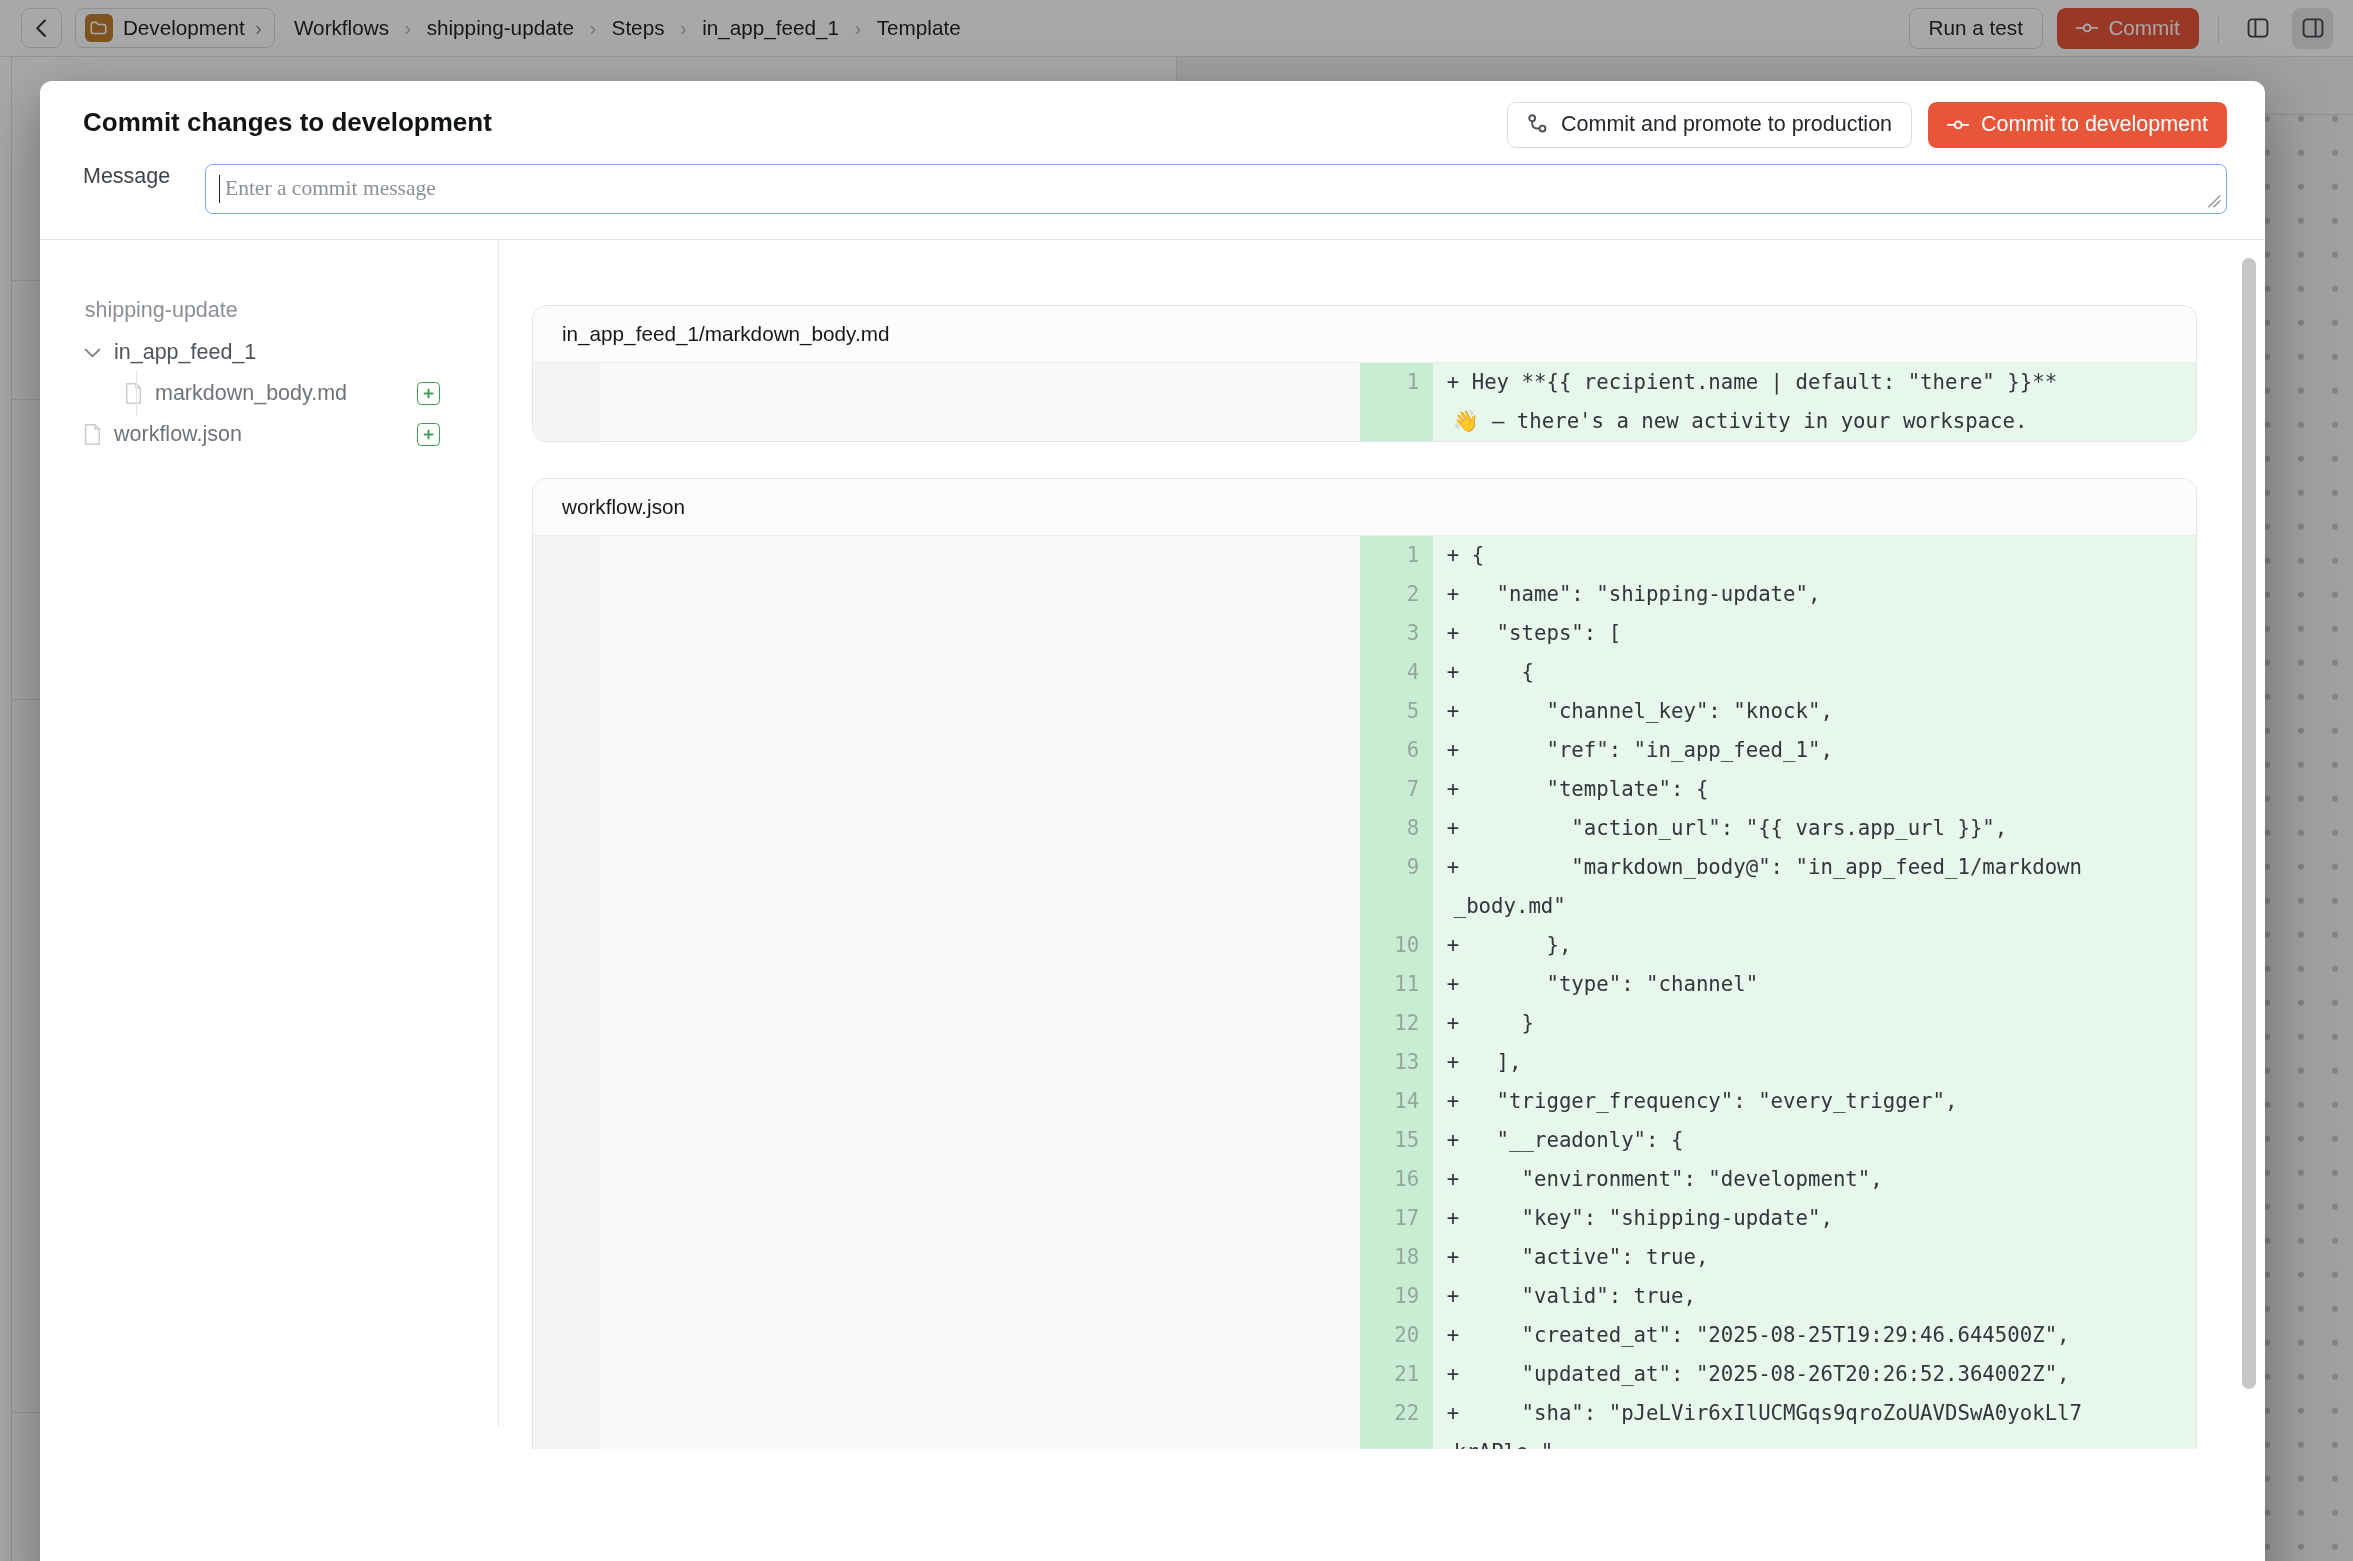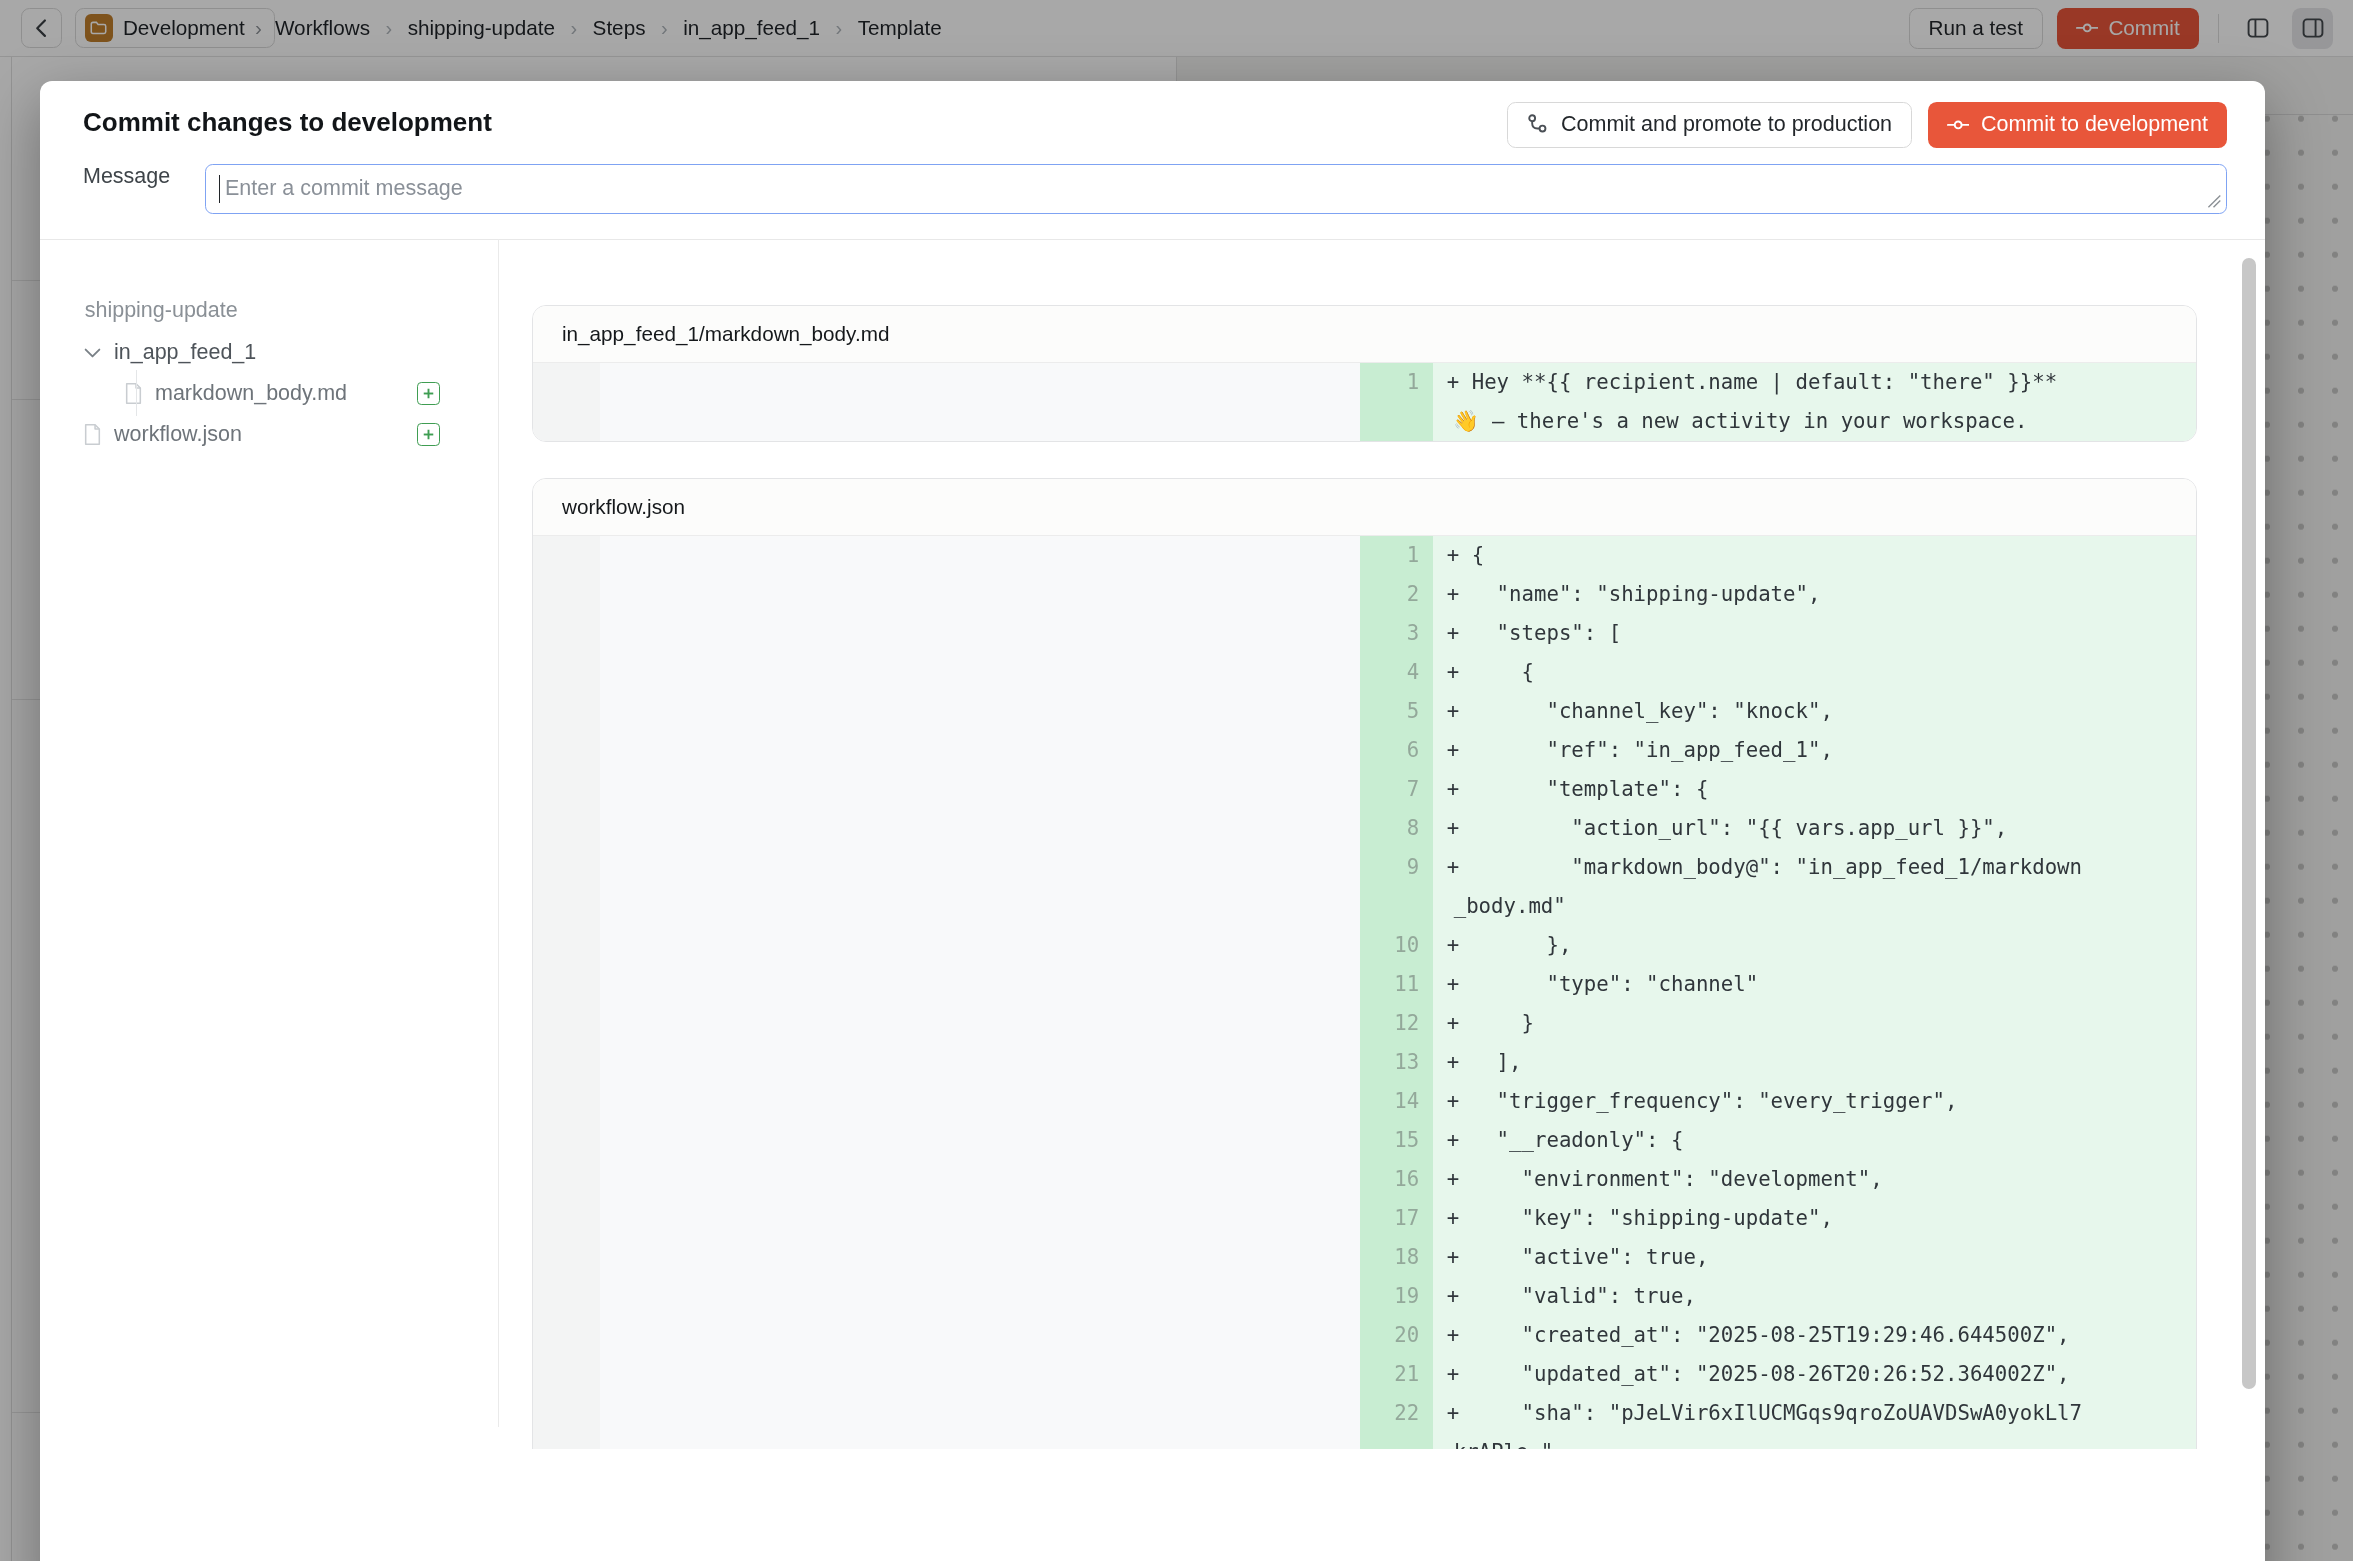"Workflows" .crumbs { margin-left: none -> 19px }
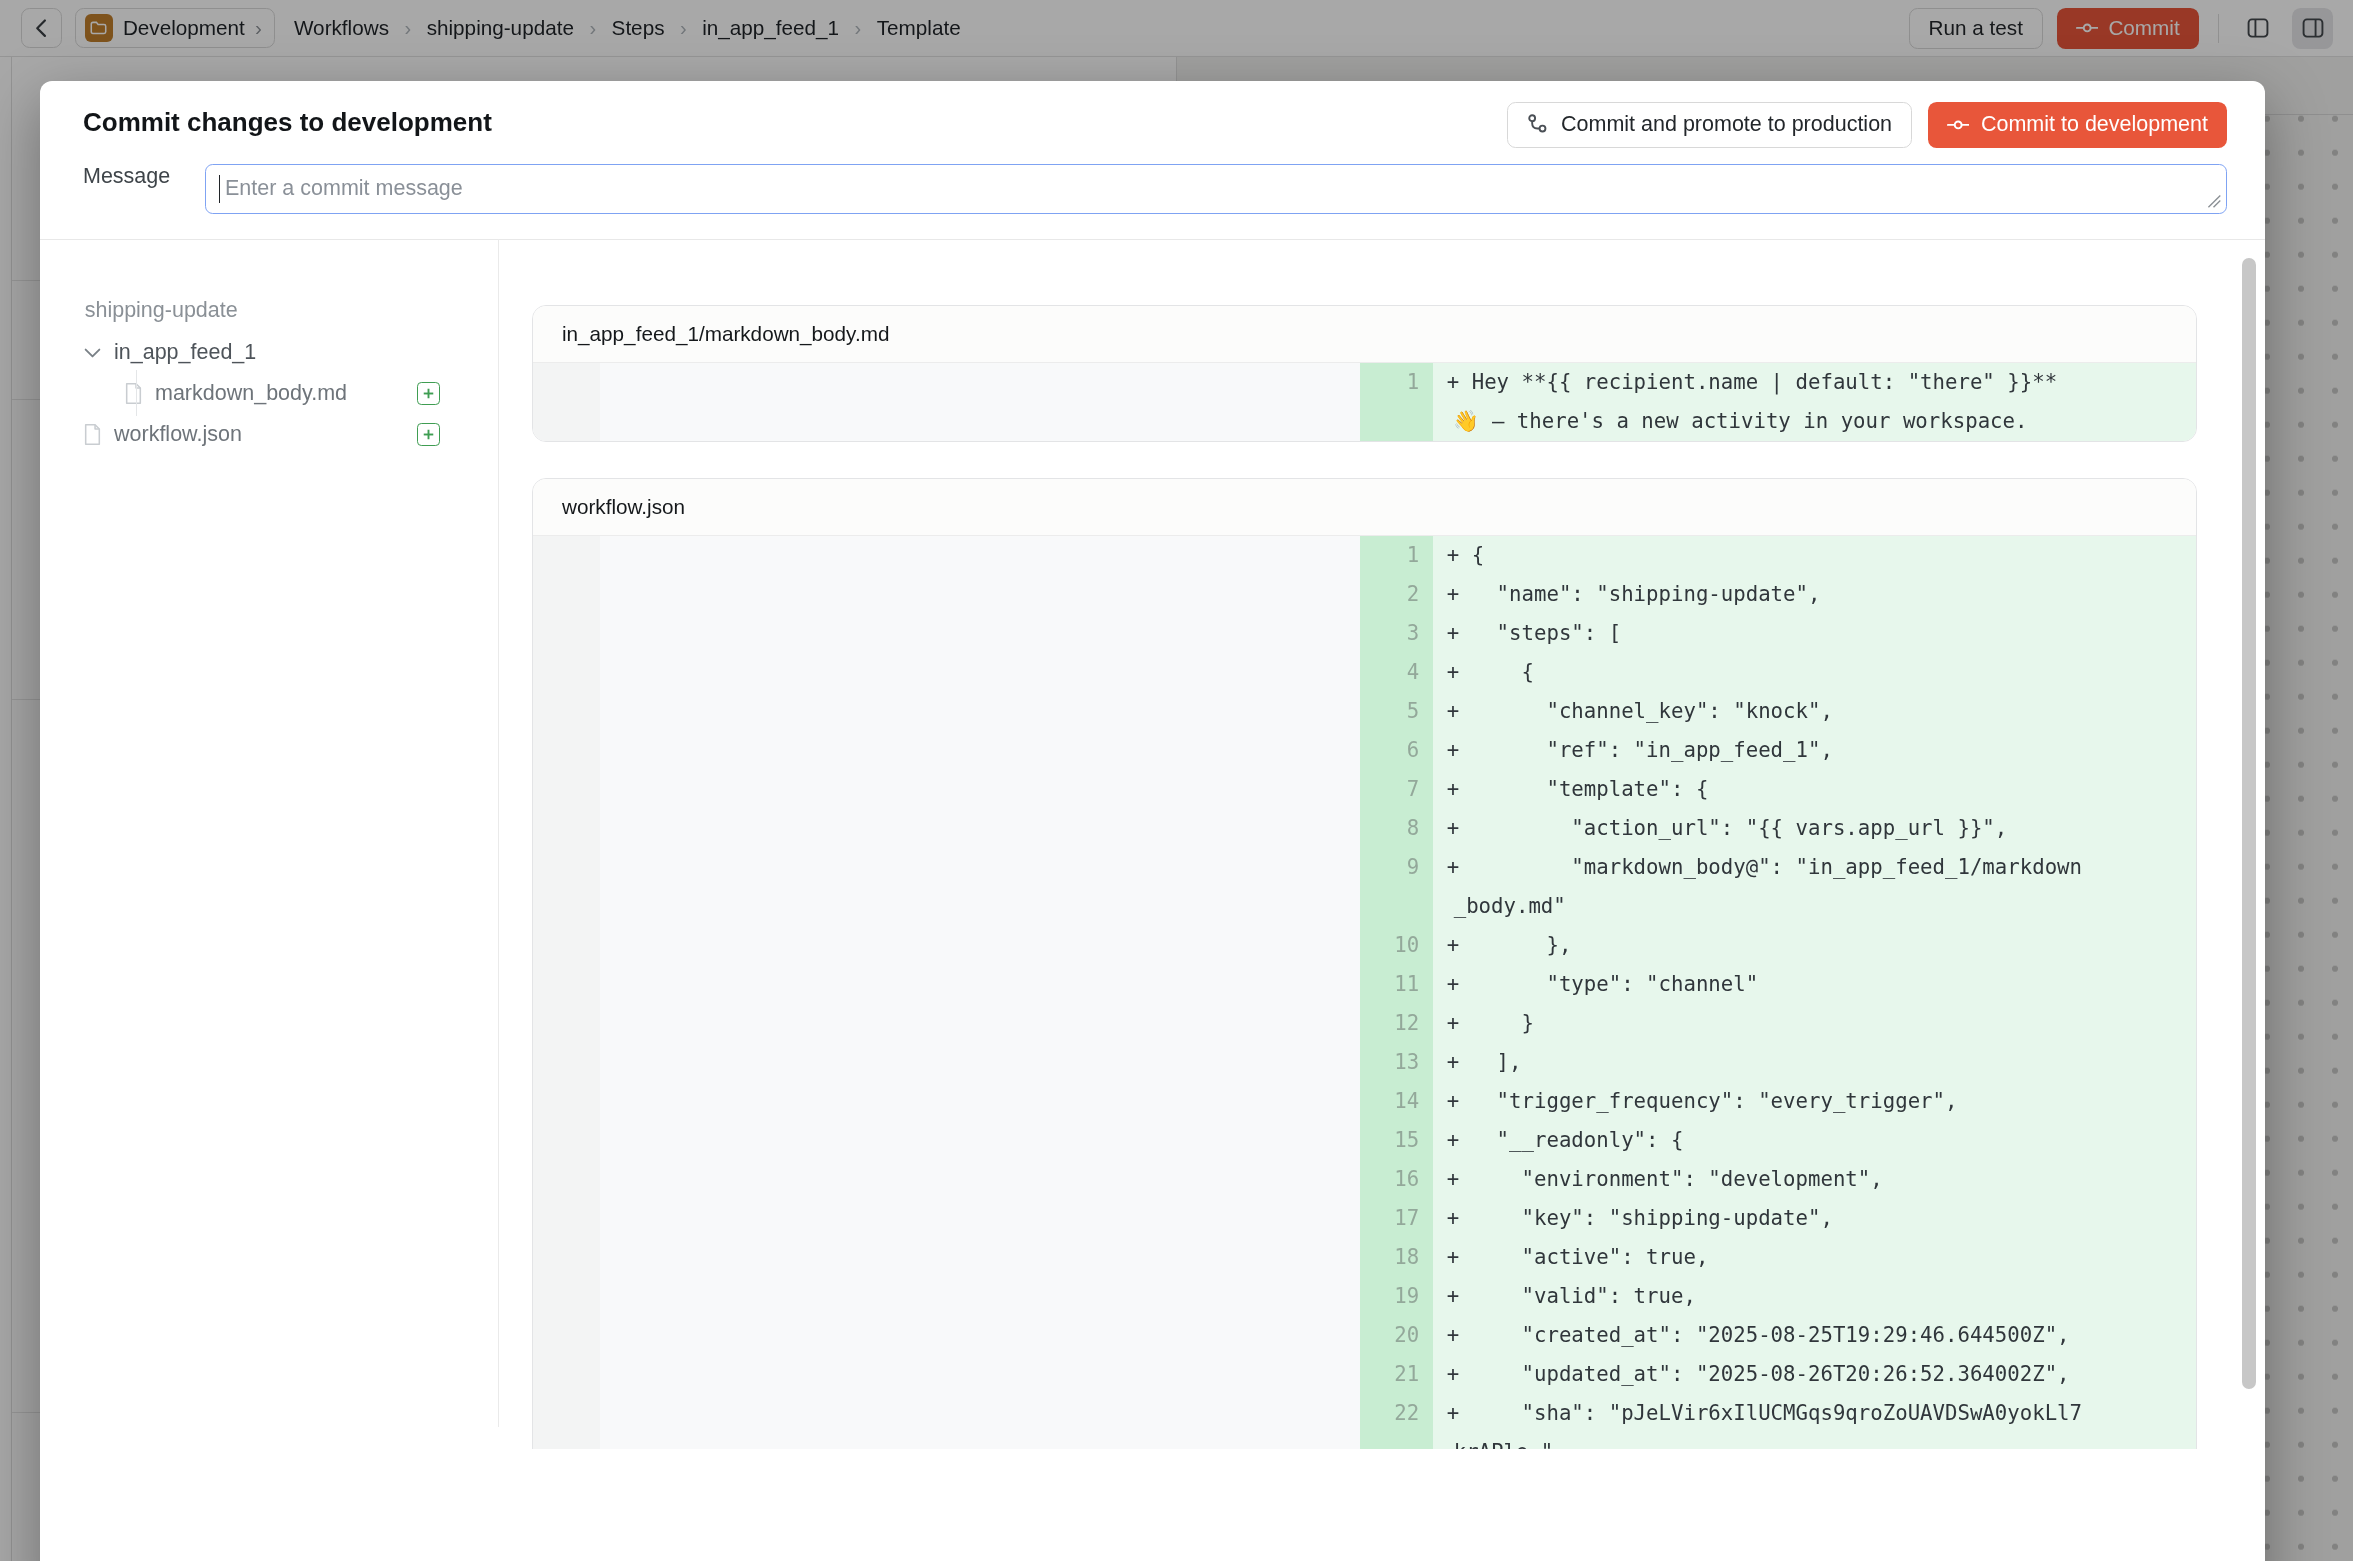"Enter a commit message" .input-wrap textarea { font-family: Liberation Sans, sans-serif -> Liberation Serif, serif }
